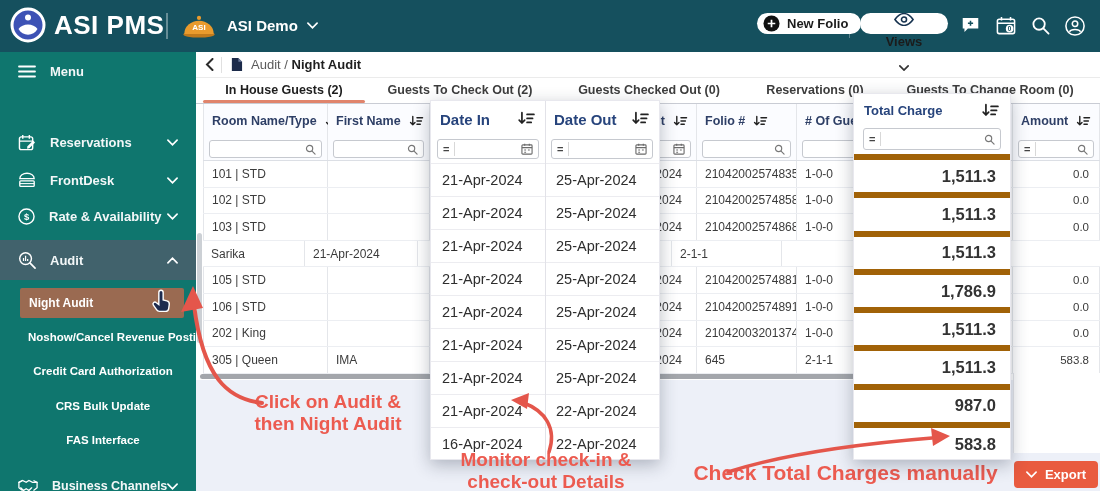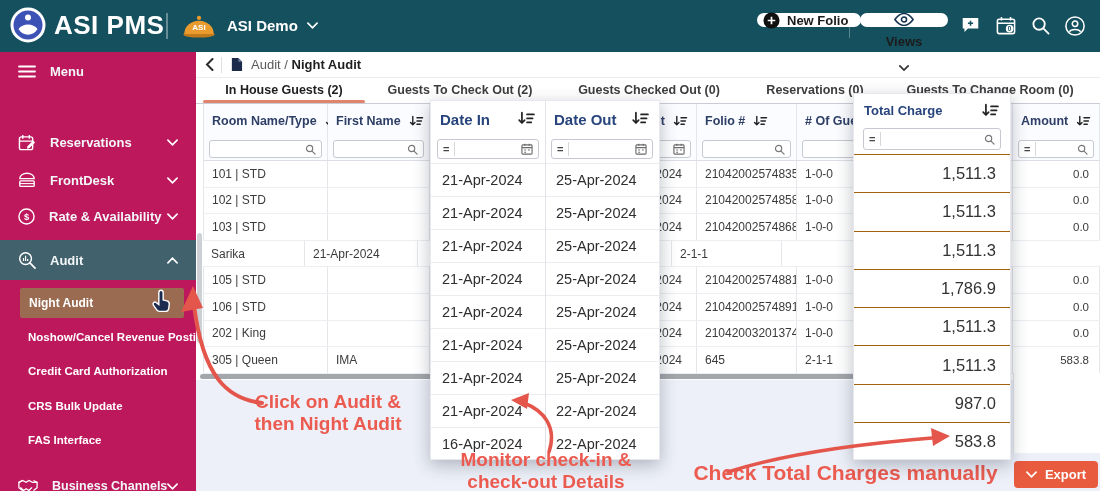"New Folio" .pill { height: 14px -> 21px }
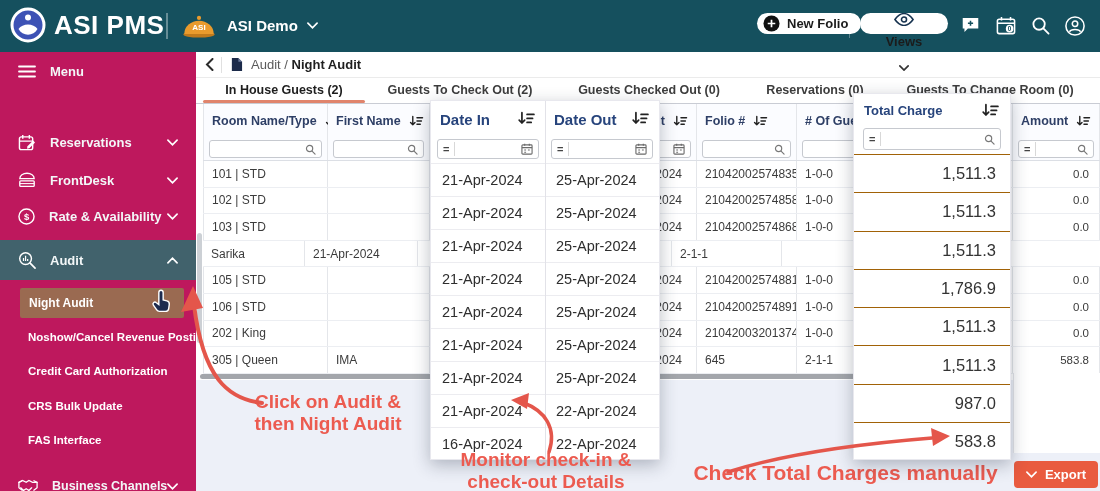"Menu" .sidebar { background: #be185d -> #0f766e; text-align: none -> center }
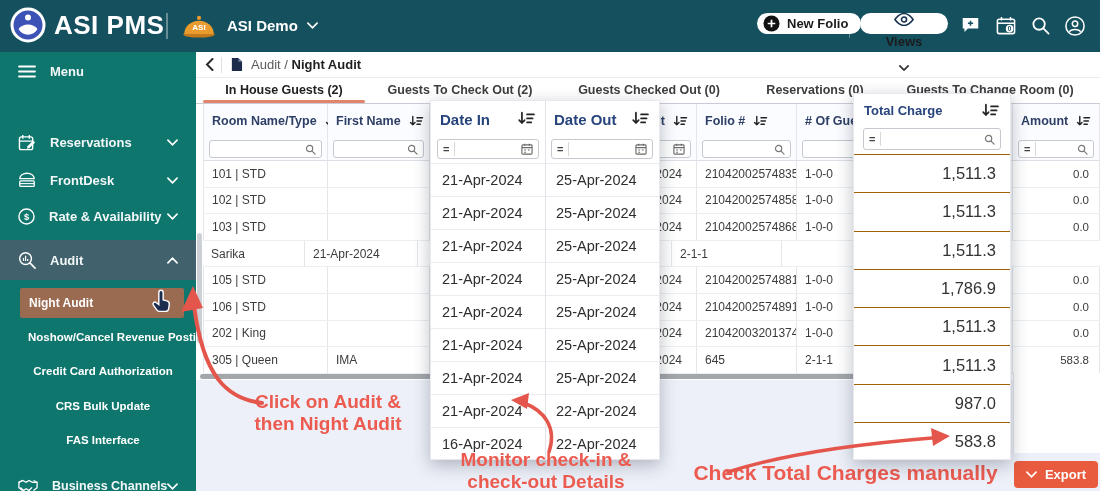"1,511.3" .cp-row { border-top: 1px solid #a16207 -> 6px solid #a16207; font-weight: none -> bold }
